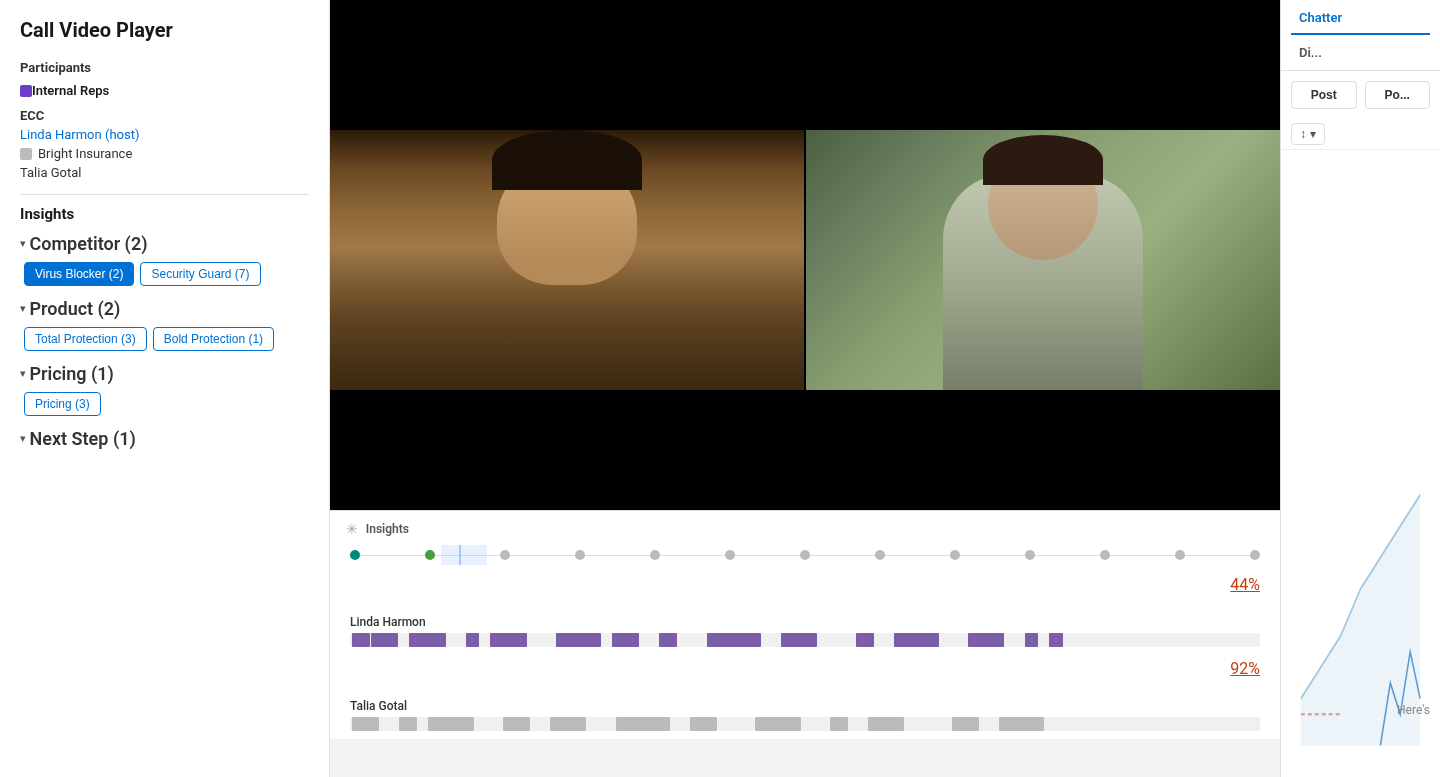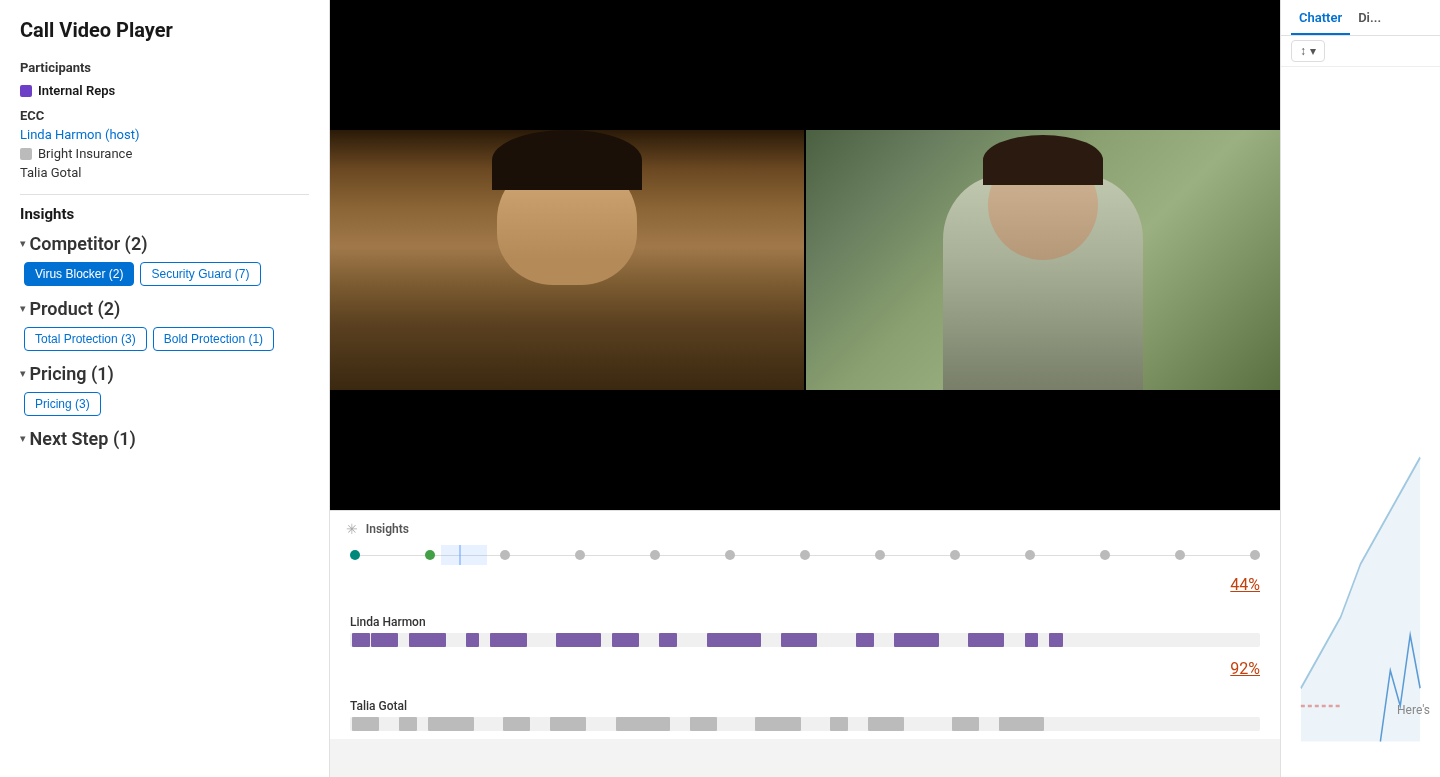"Chatter" .chatter-tabs { flex-direction: none -> column }
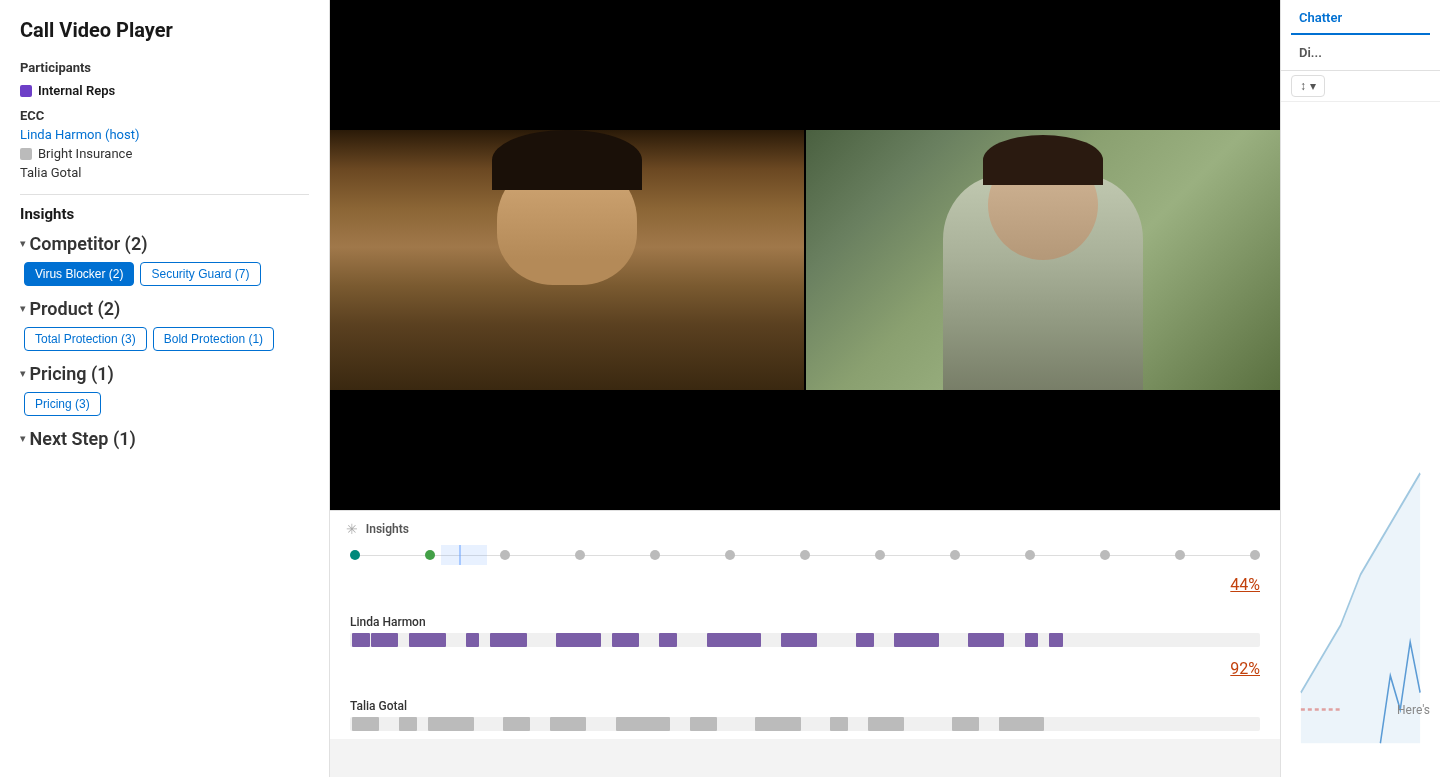"Internal Reps" .internal-reps-row { gap: 6px -> none }
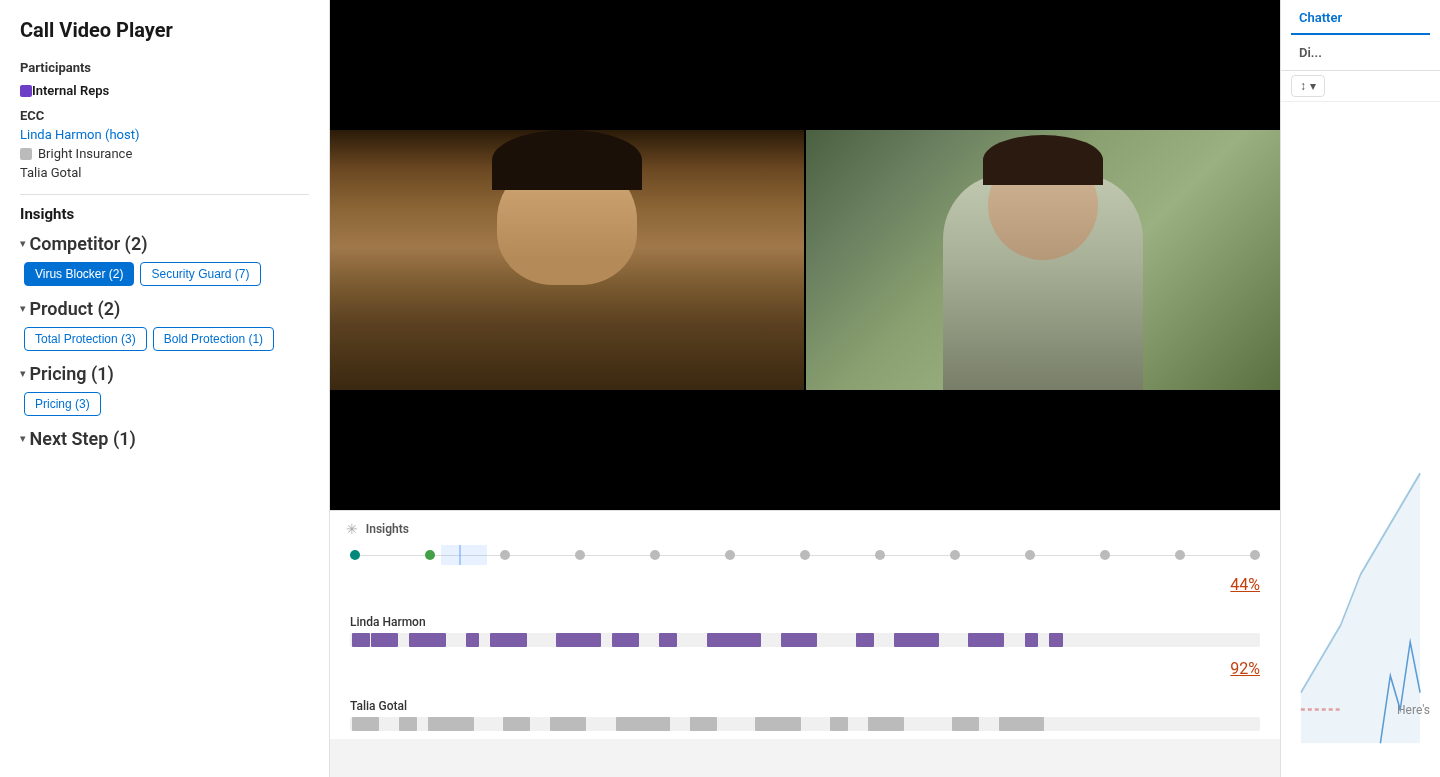"Post" div.chatter-post-row { html: none -> <div> <button>Post</button> <button>Po...</button> </div> }
